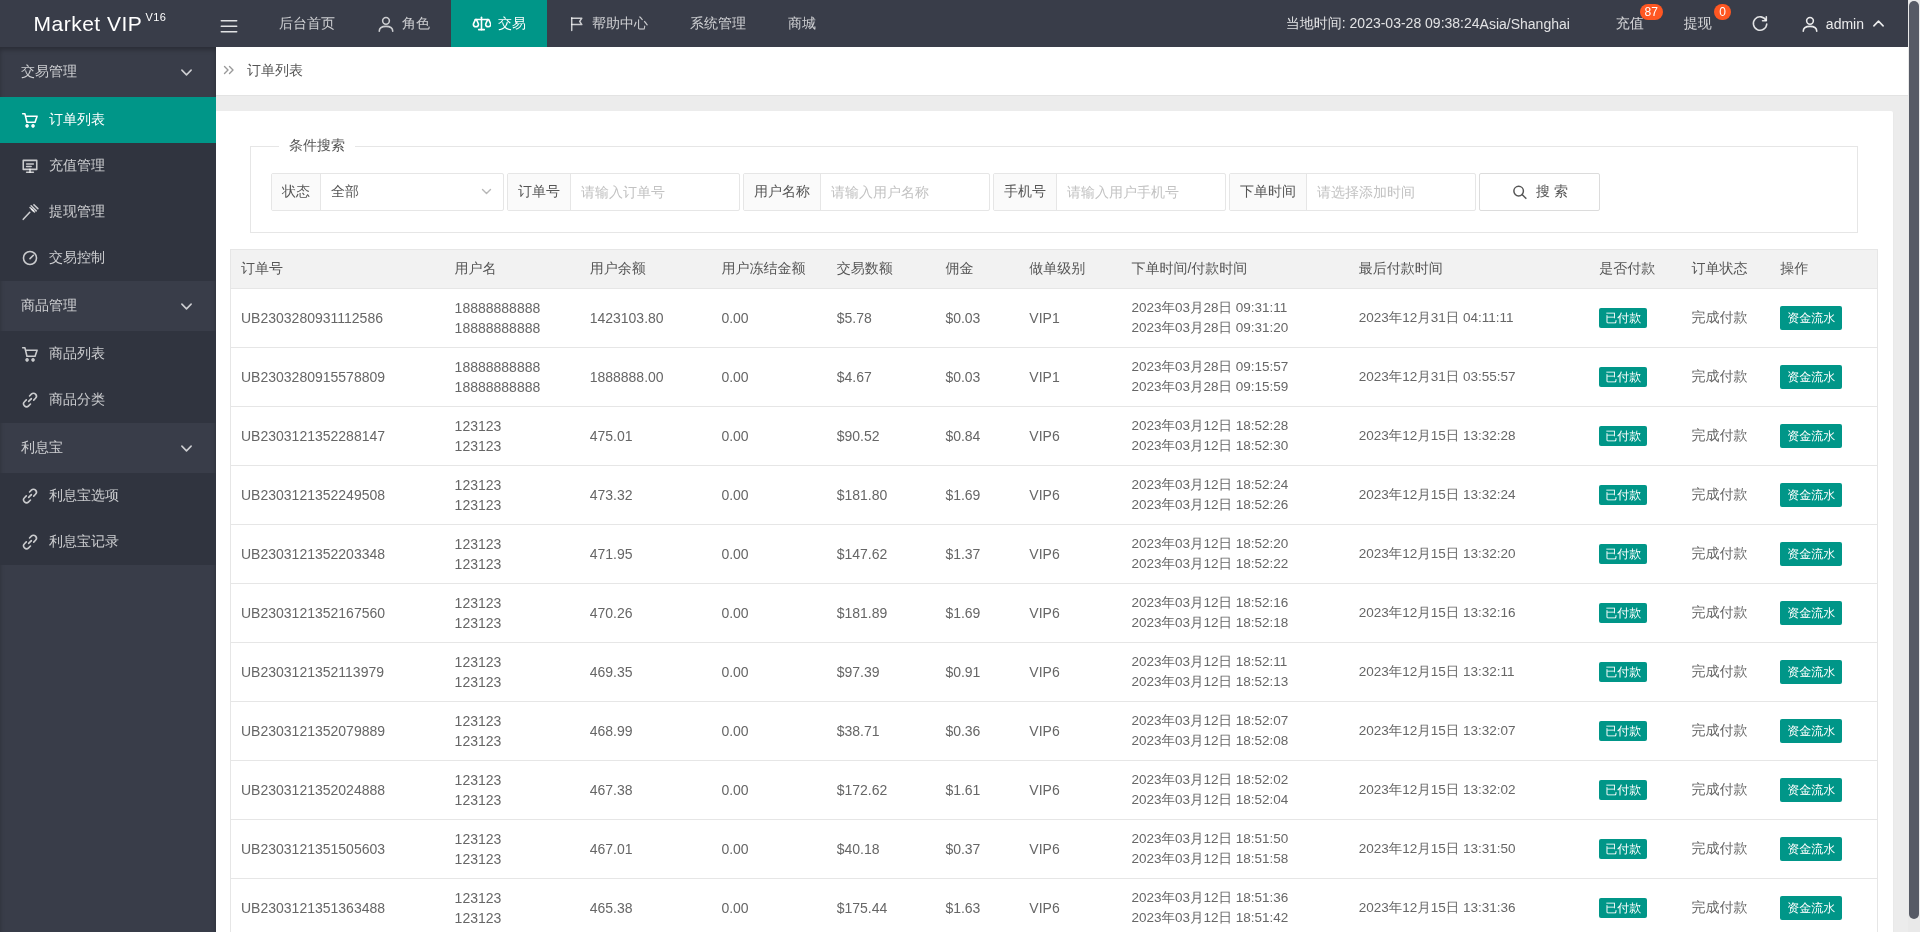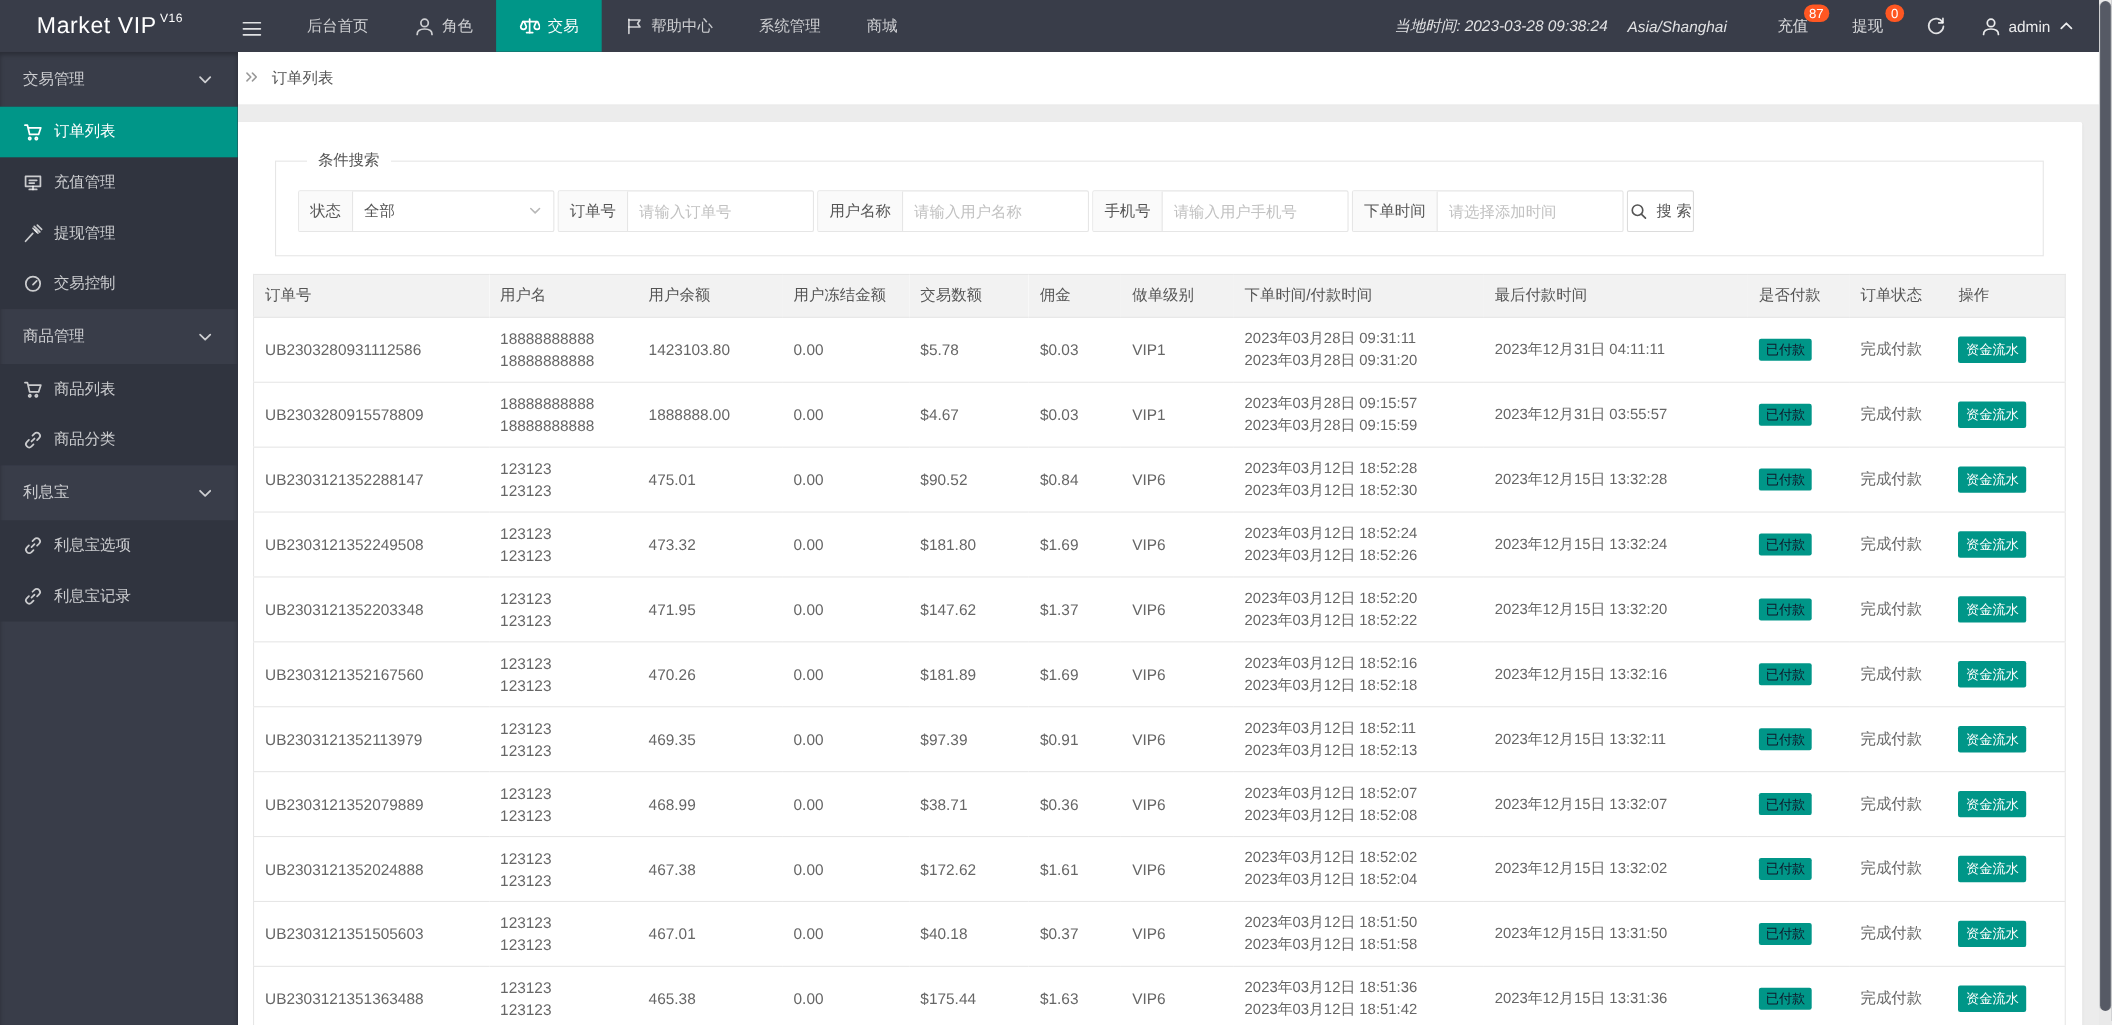"当地时间: 2023-03-28 09:38:24" .hd-time { font-style: italic -> none; gap: 18px -> none }
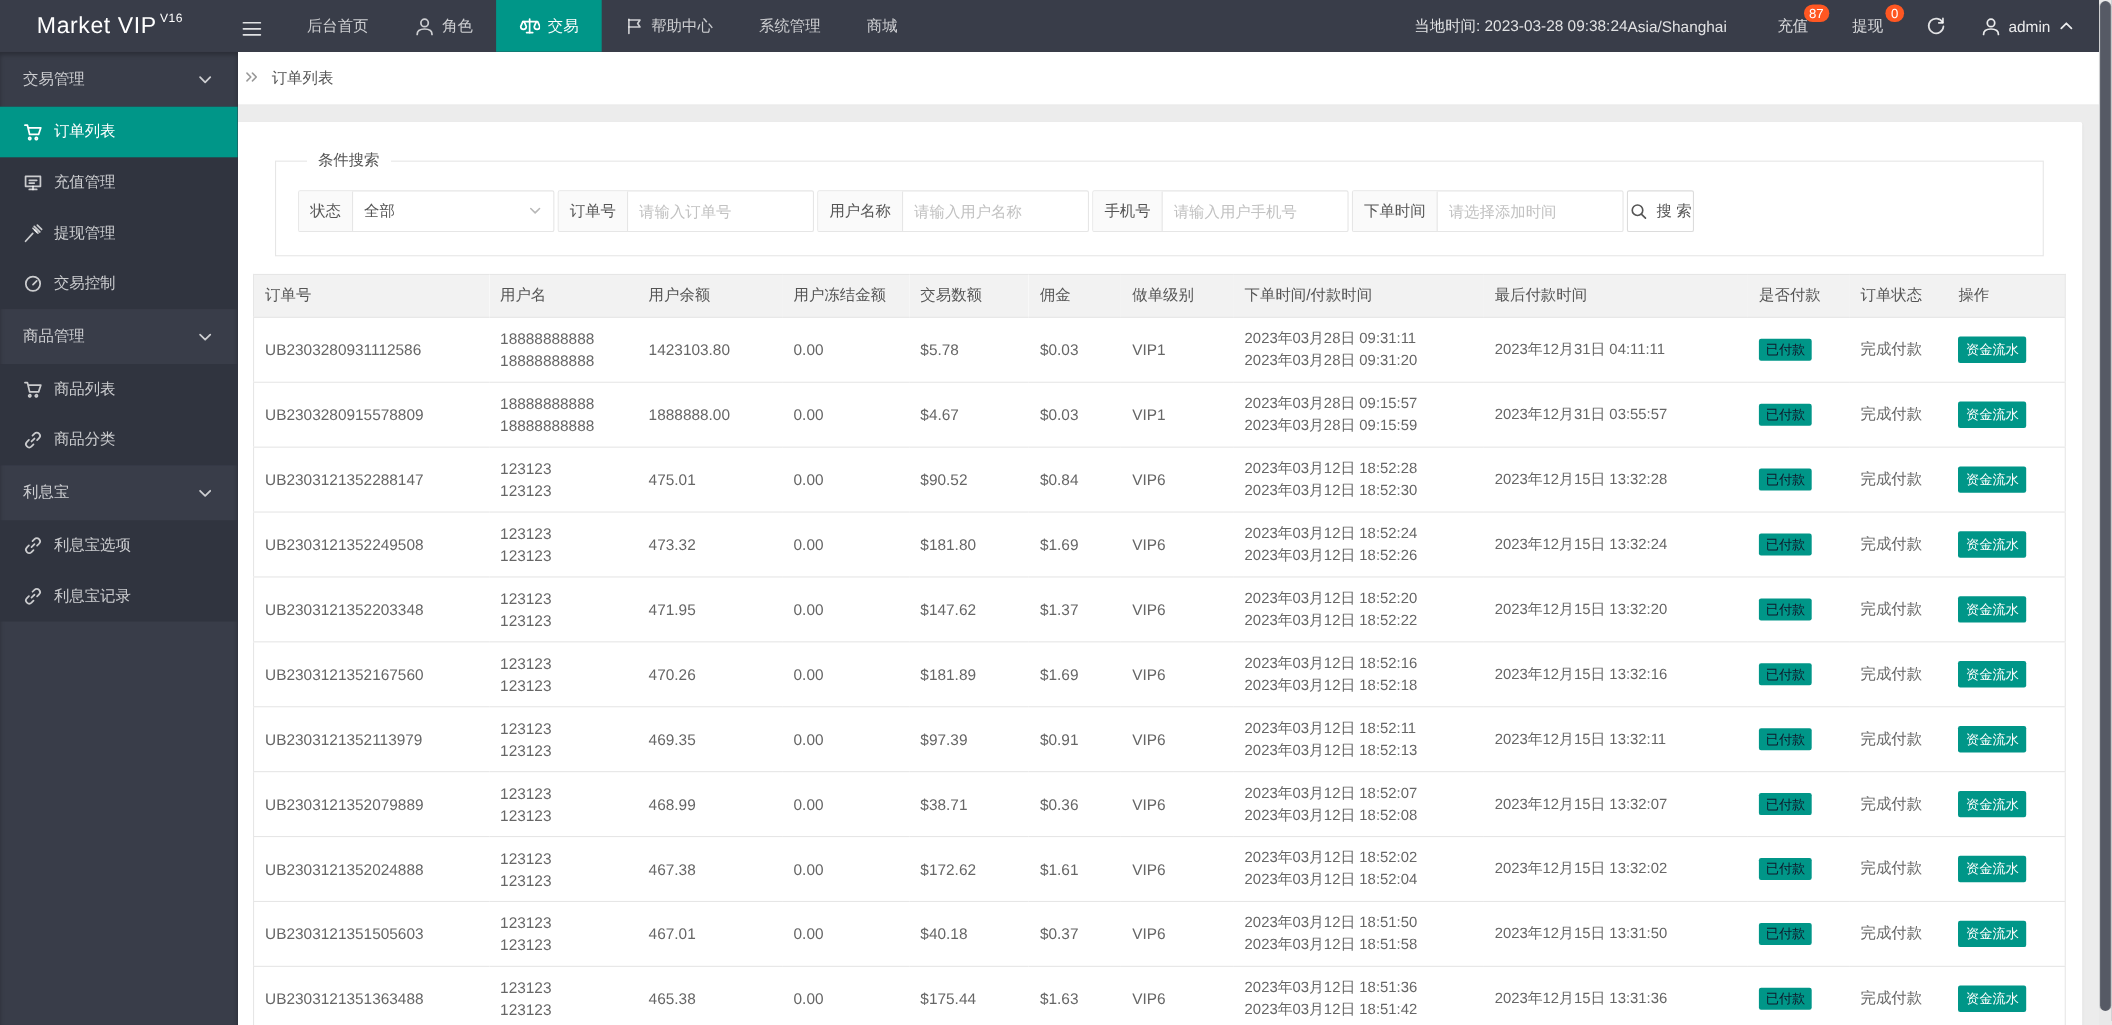"搜 索" .btn-search { padding: 0 1px -> 0 31px }
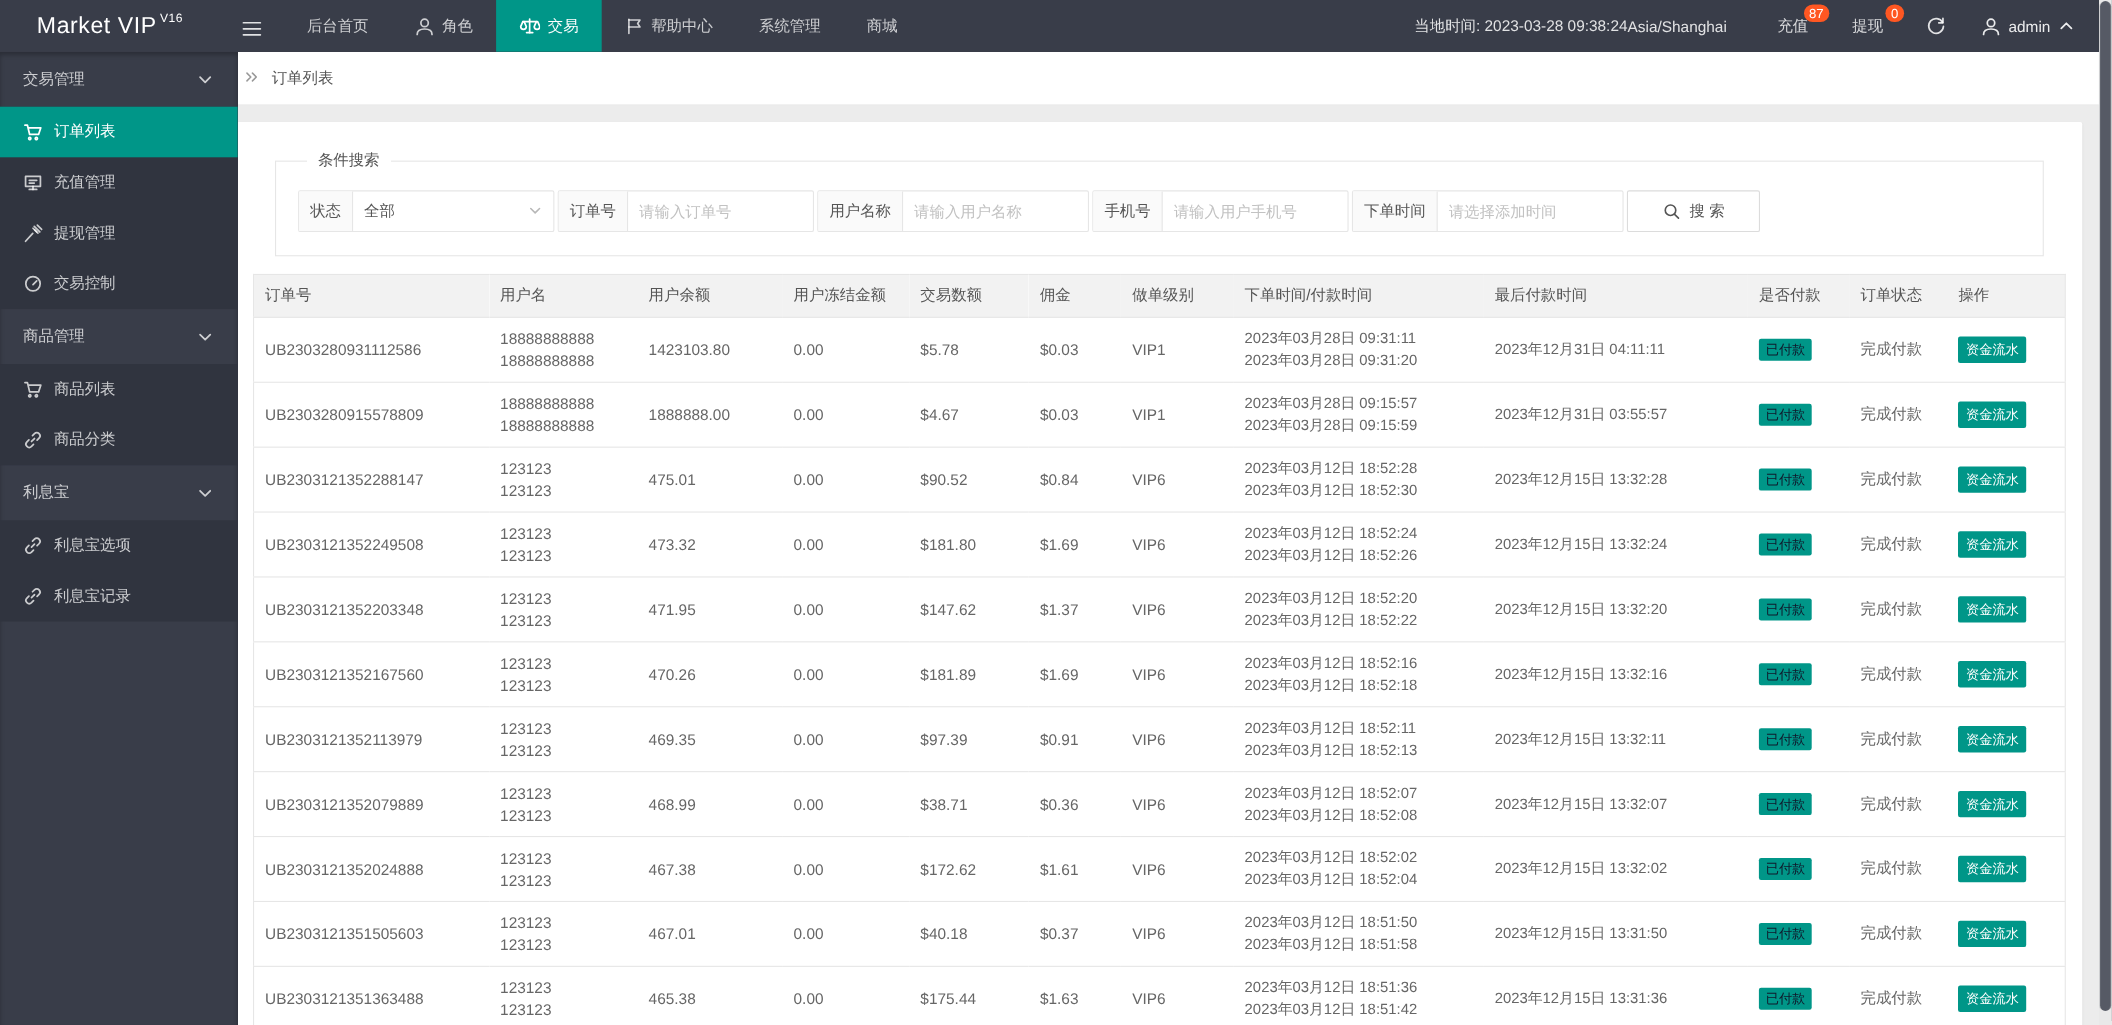"已付款" .badge-teal { color: #0f172a -> #ffffff }
